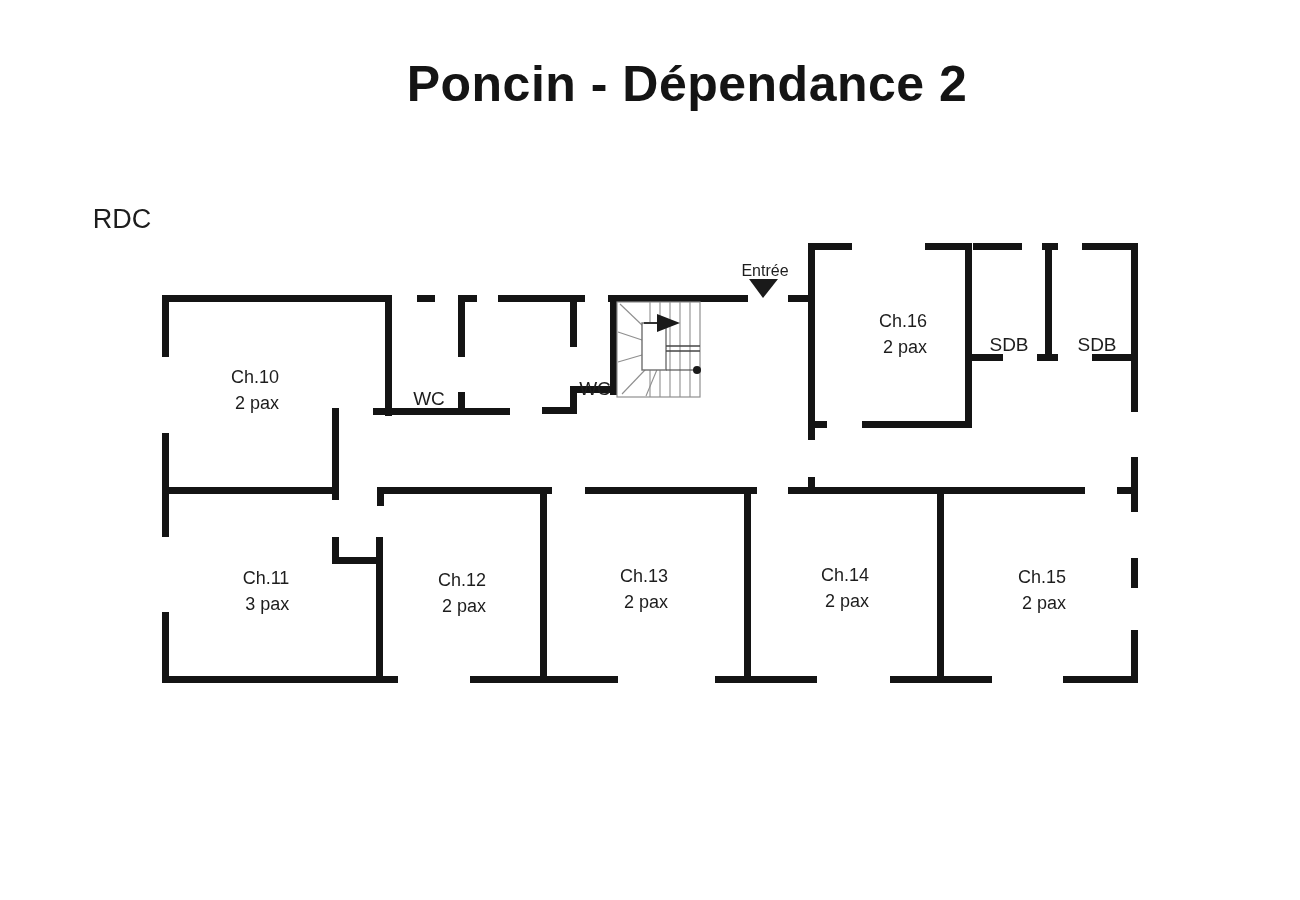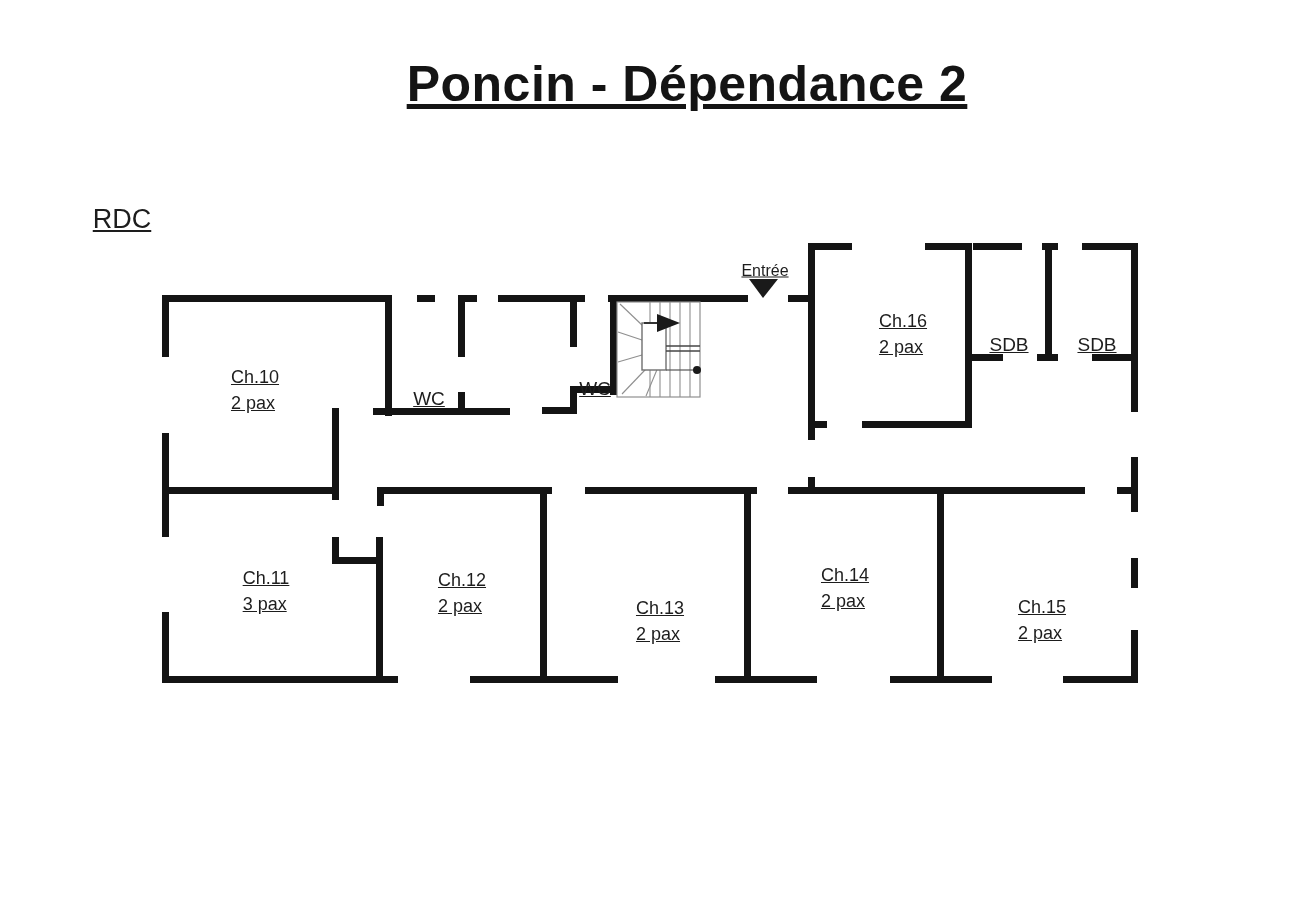"Poncin - Dépendance 2" .lbl { text-align: left -> right; text-decoration: underline -> none }
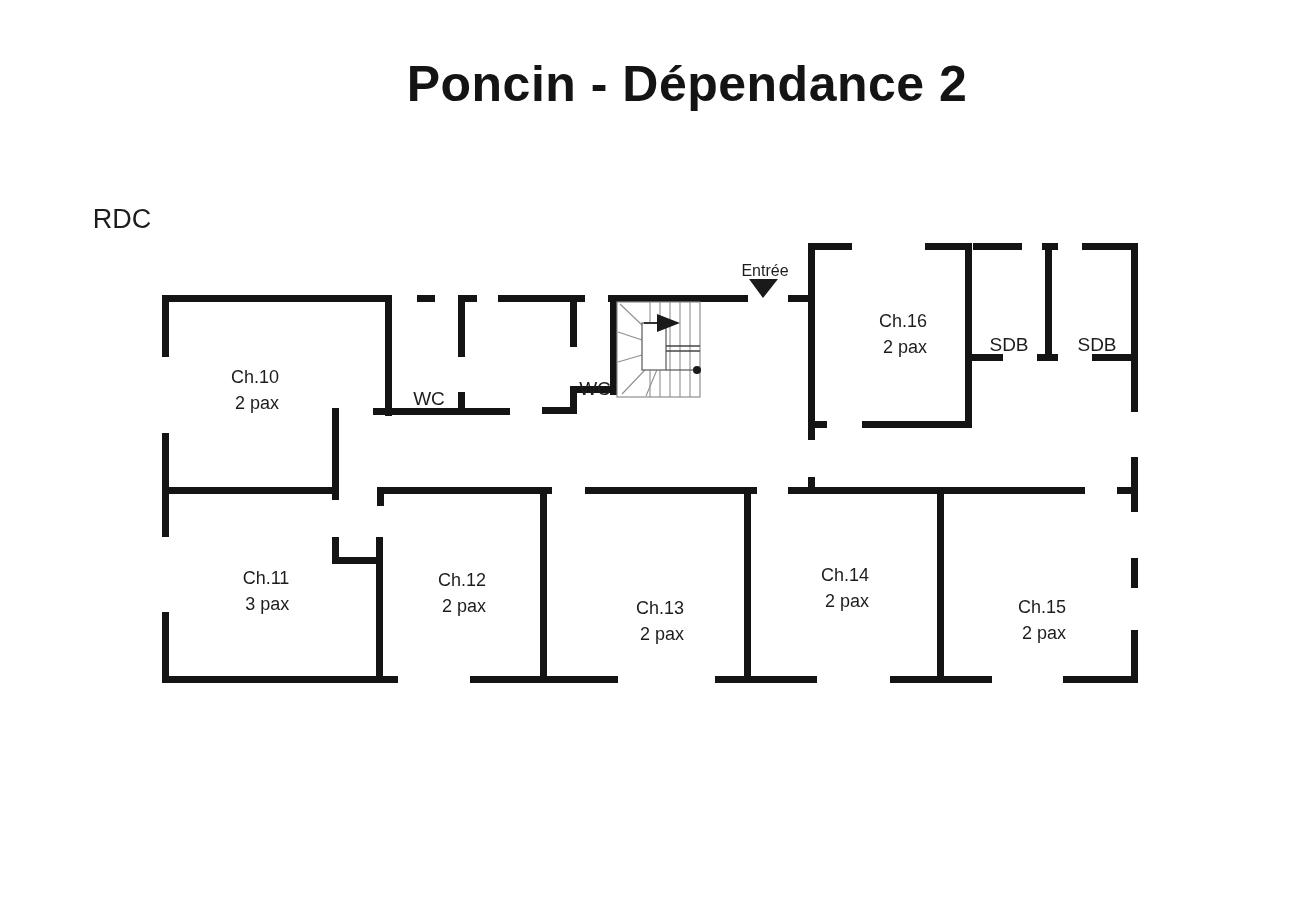"Ch.13" .room-ch13 { left: 660px -> 644px; margin-top: 32px -> none }
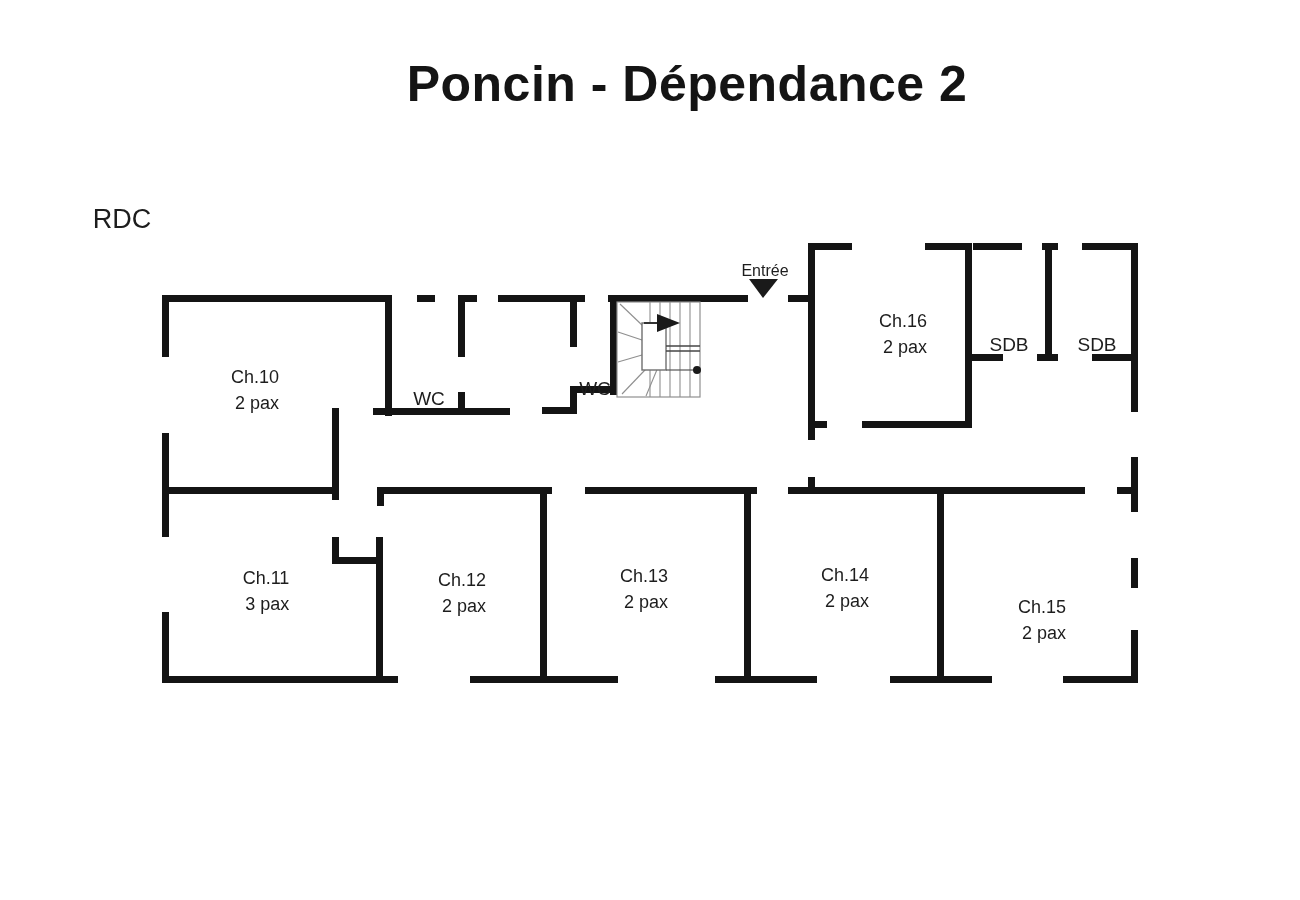"Ch.15" .room-ch15 { margin-top: 30px -> none }
